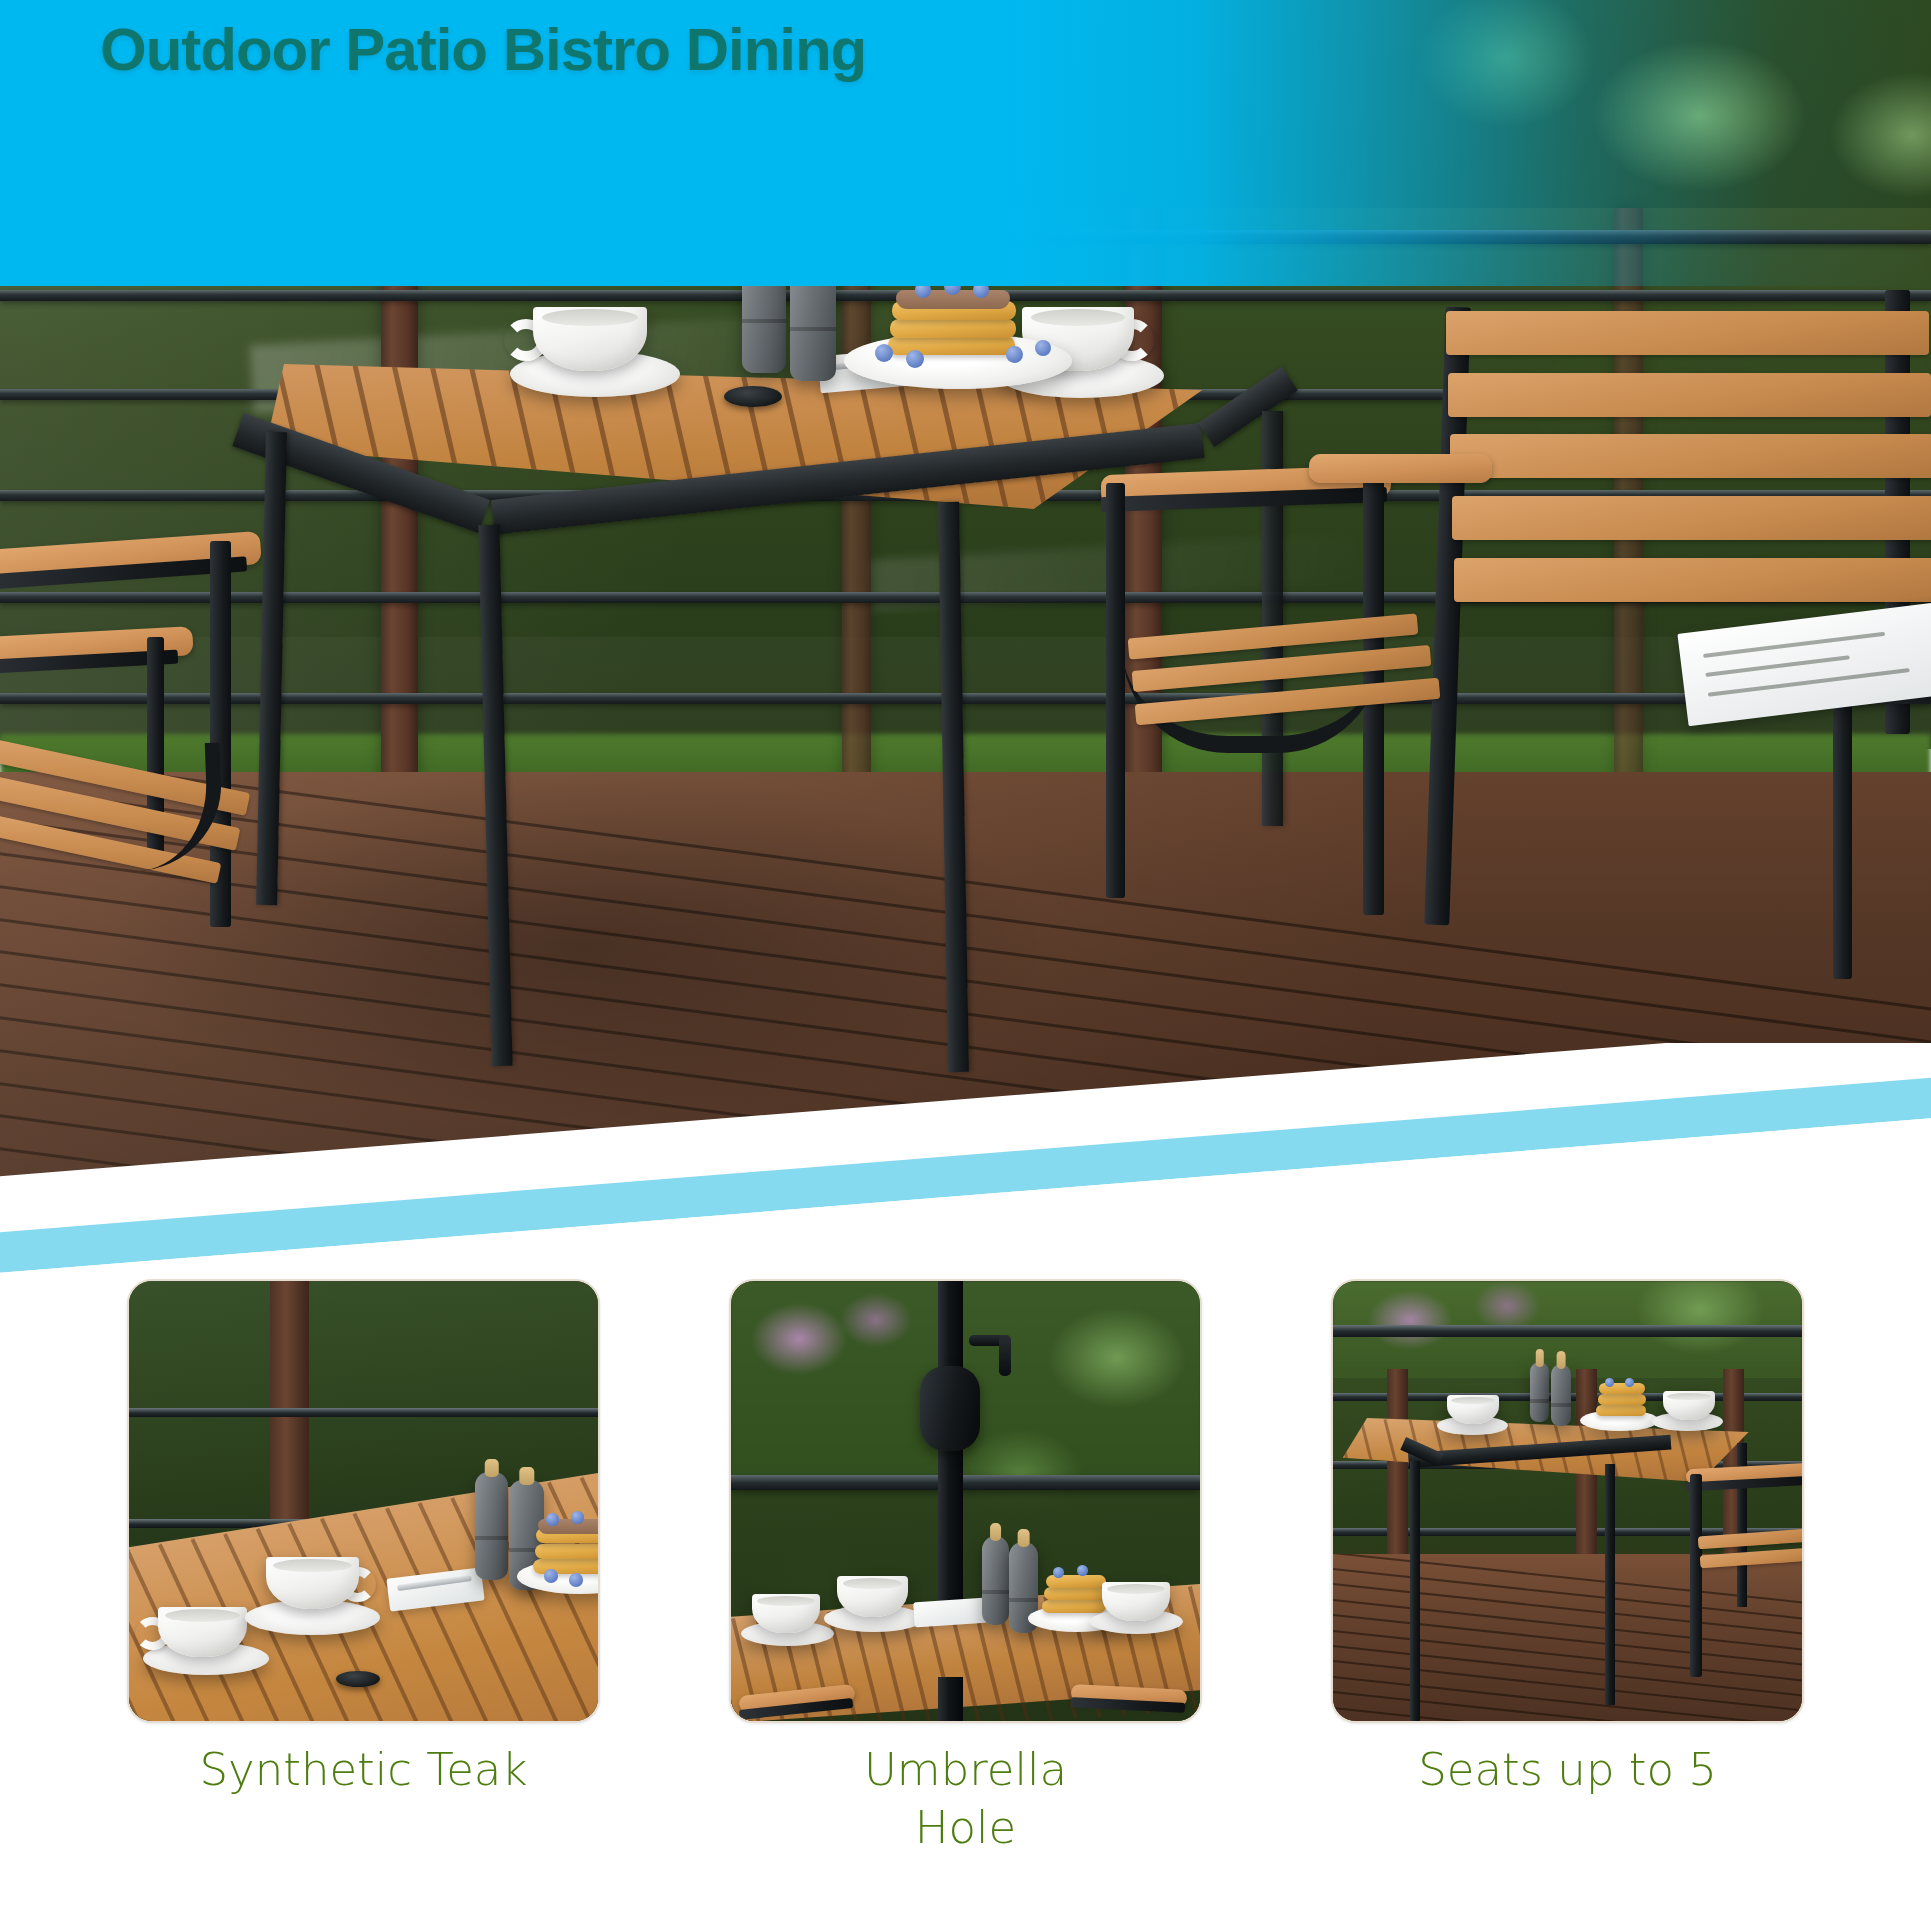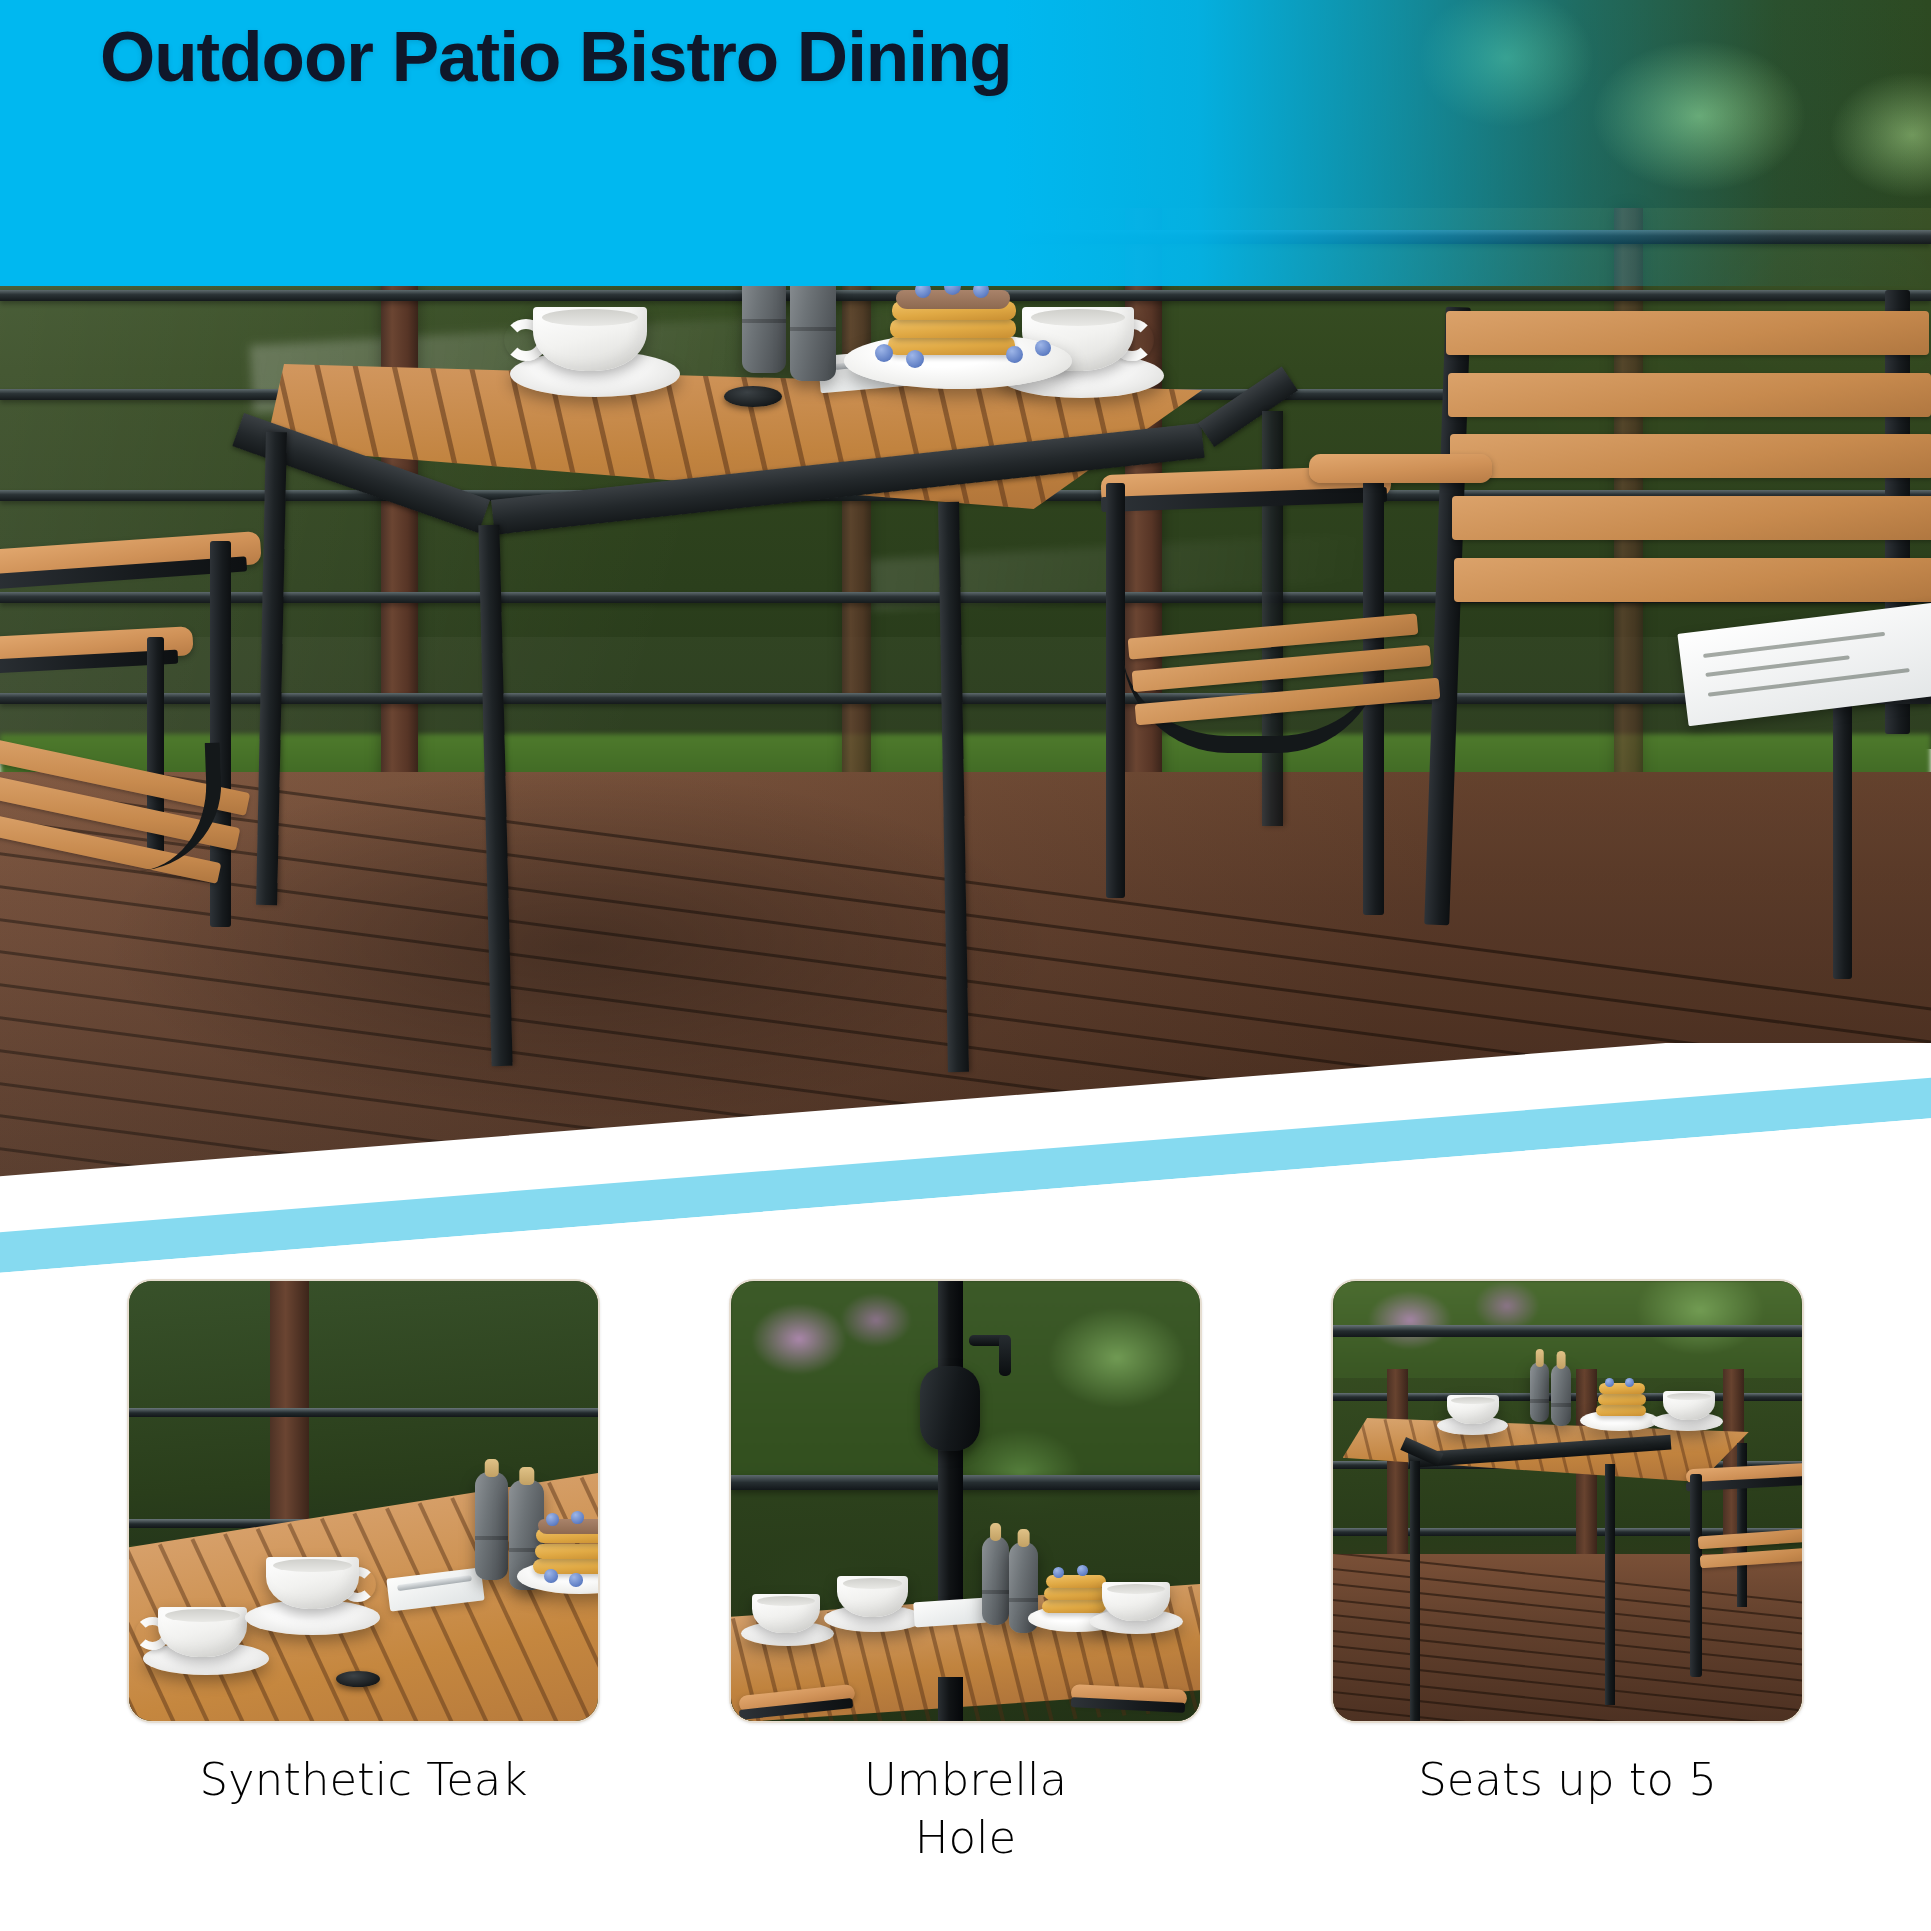"Outdoor Patio Bistro Dining" .banner-title { color: #0f172a -> #0f766e; font-size: 71px -> 60px }
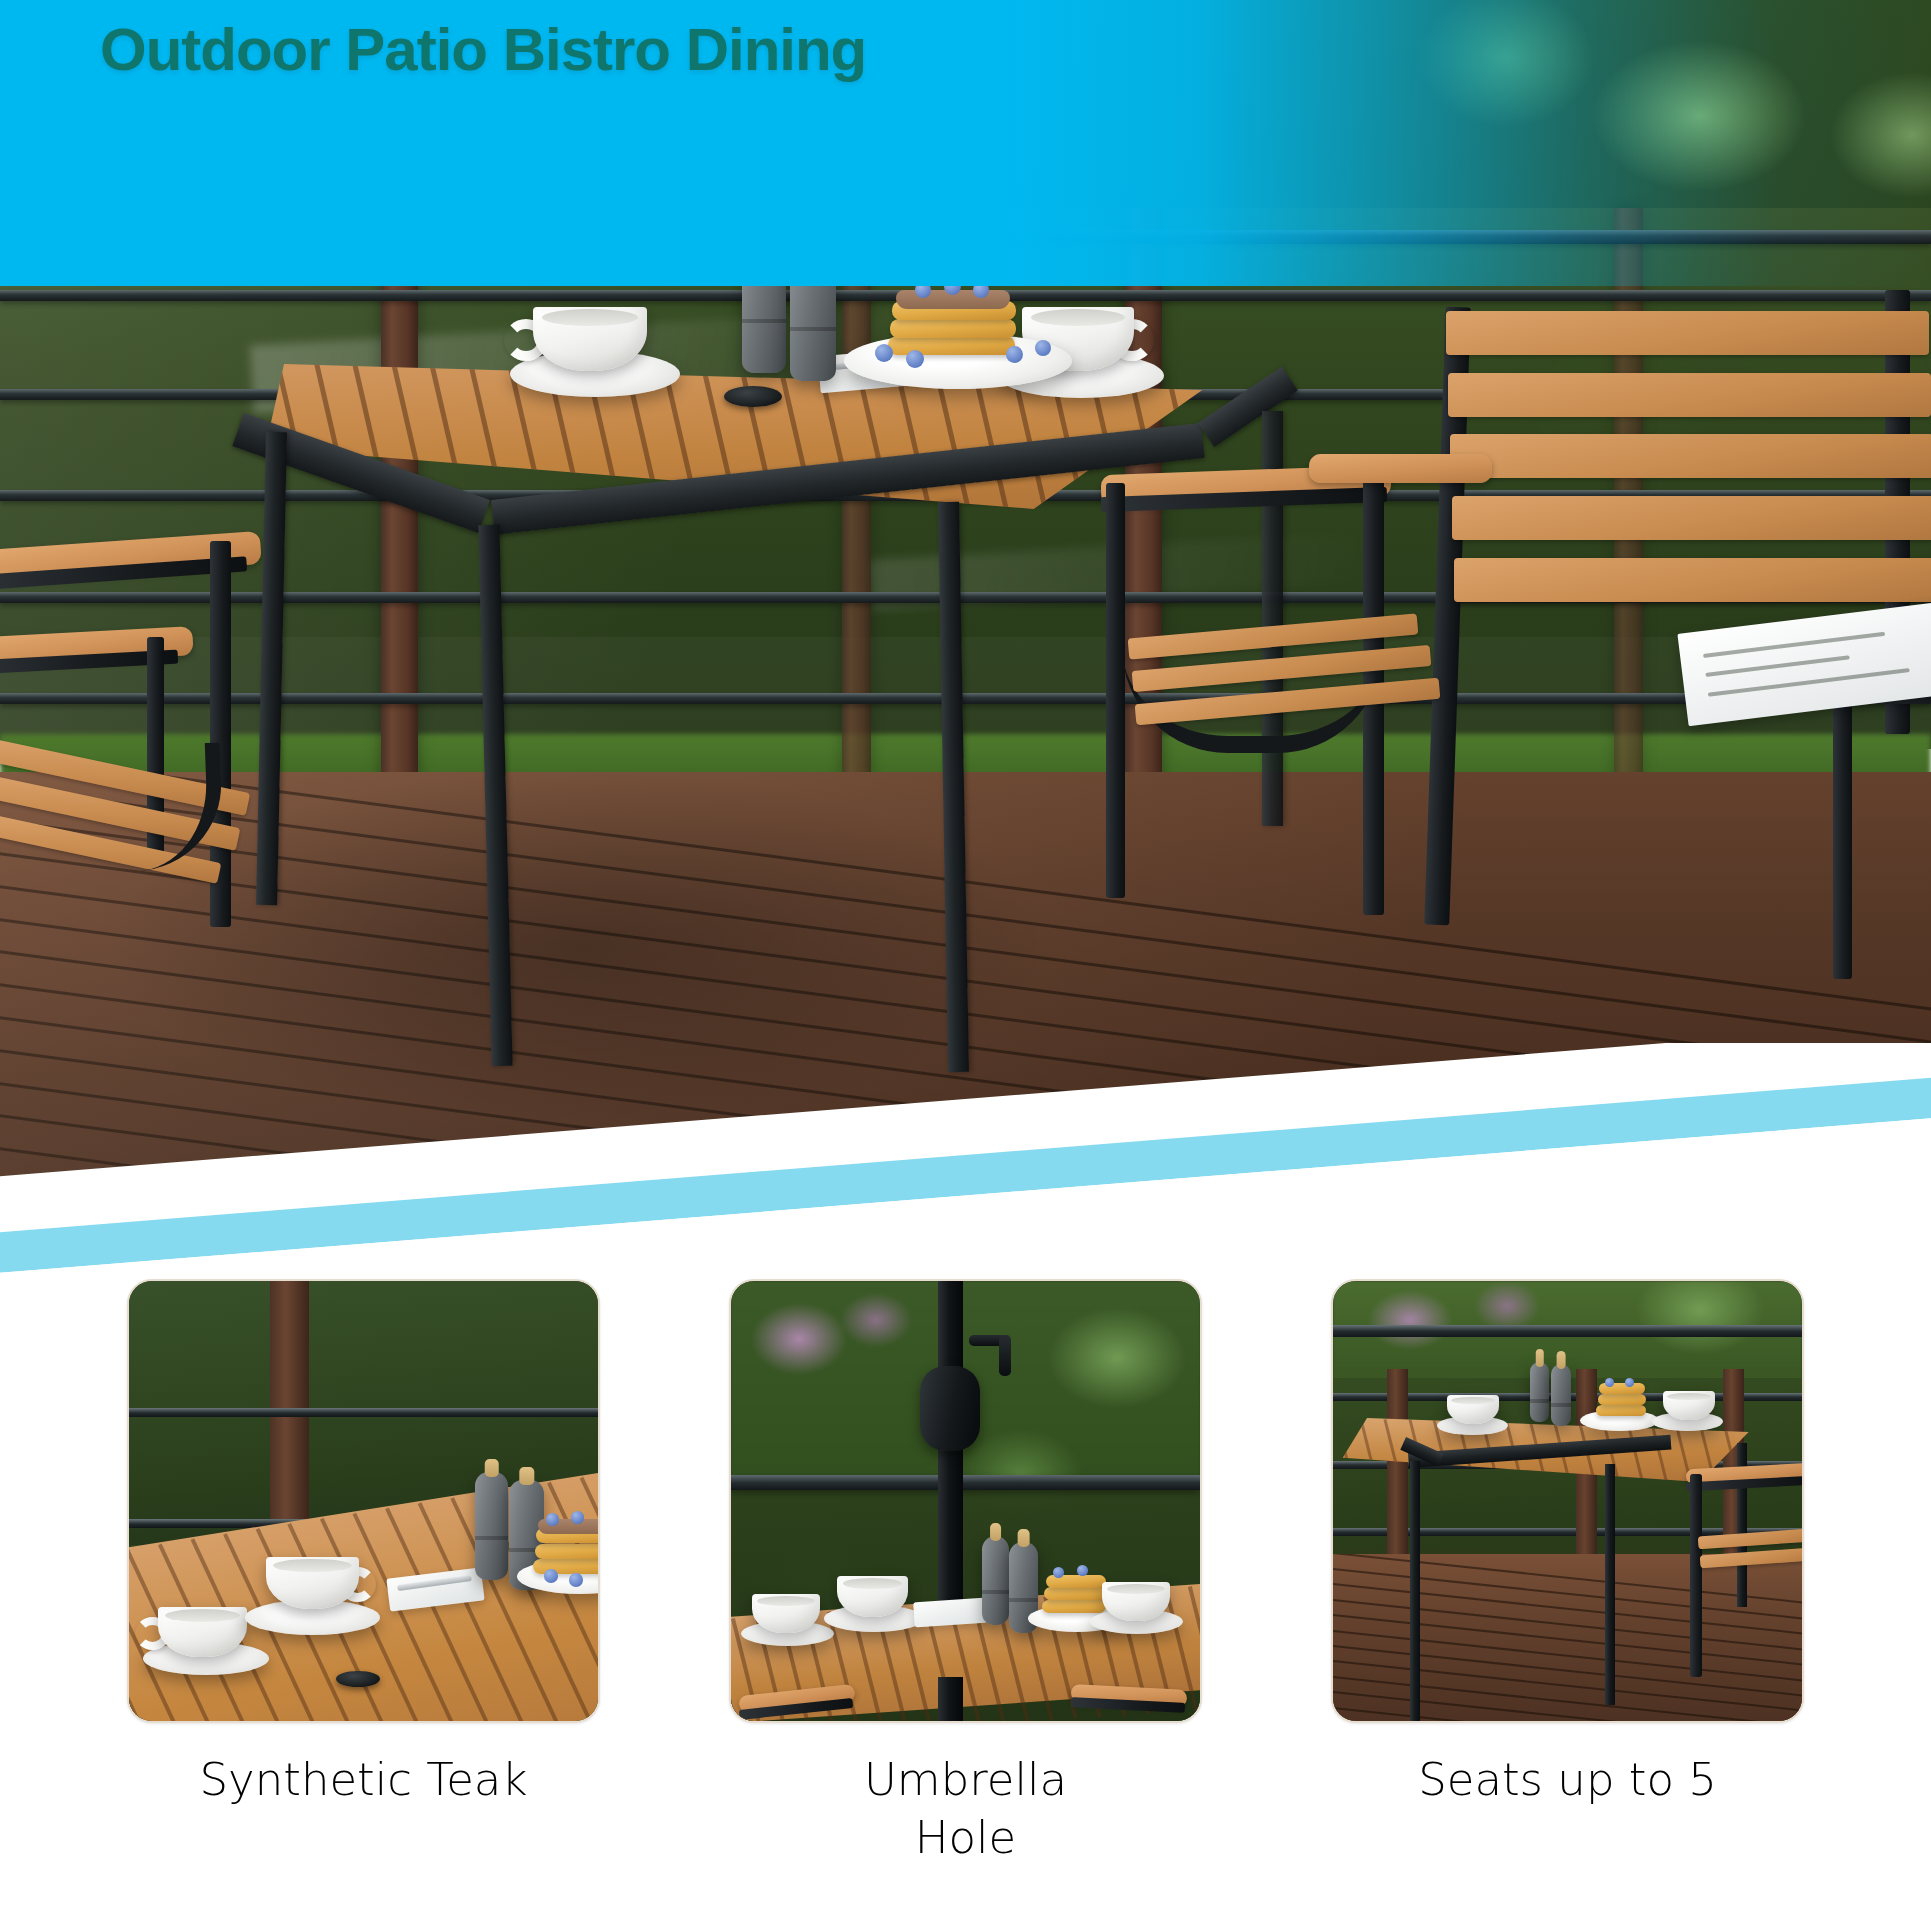"Synthetic Teak" .fcap { color: #000000 -> #4d7c0f; margin-top: 28px -> 18px }
